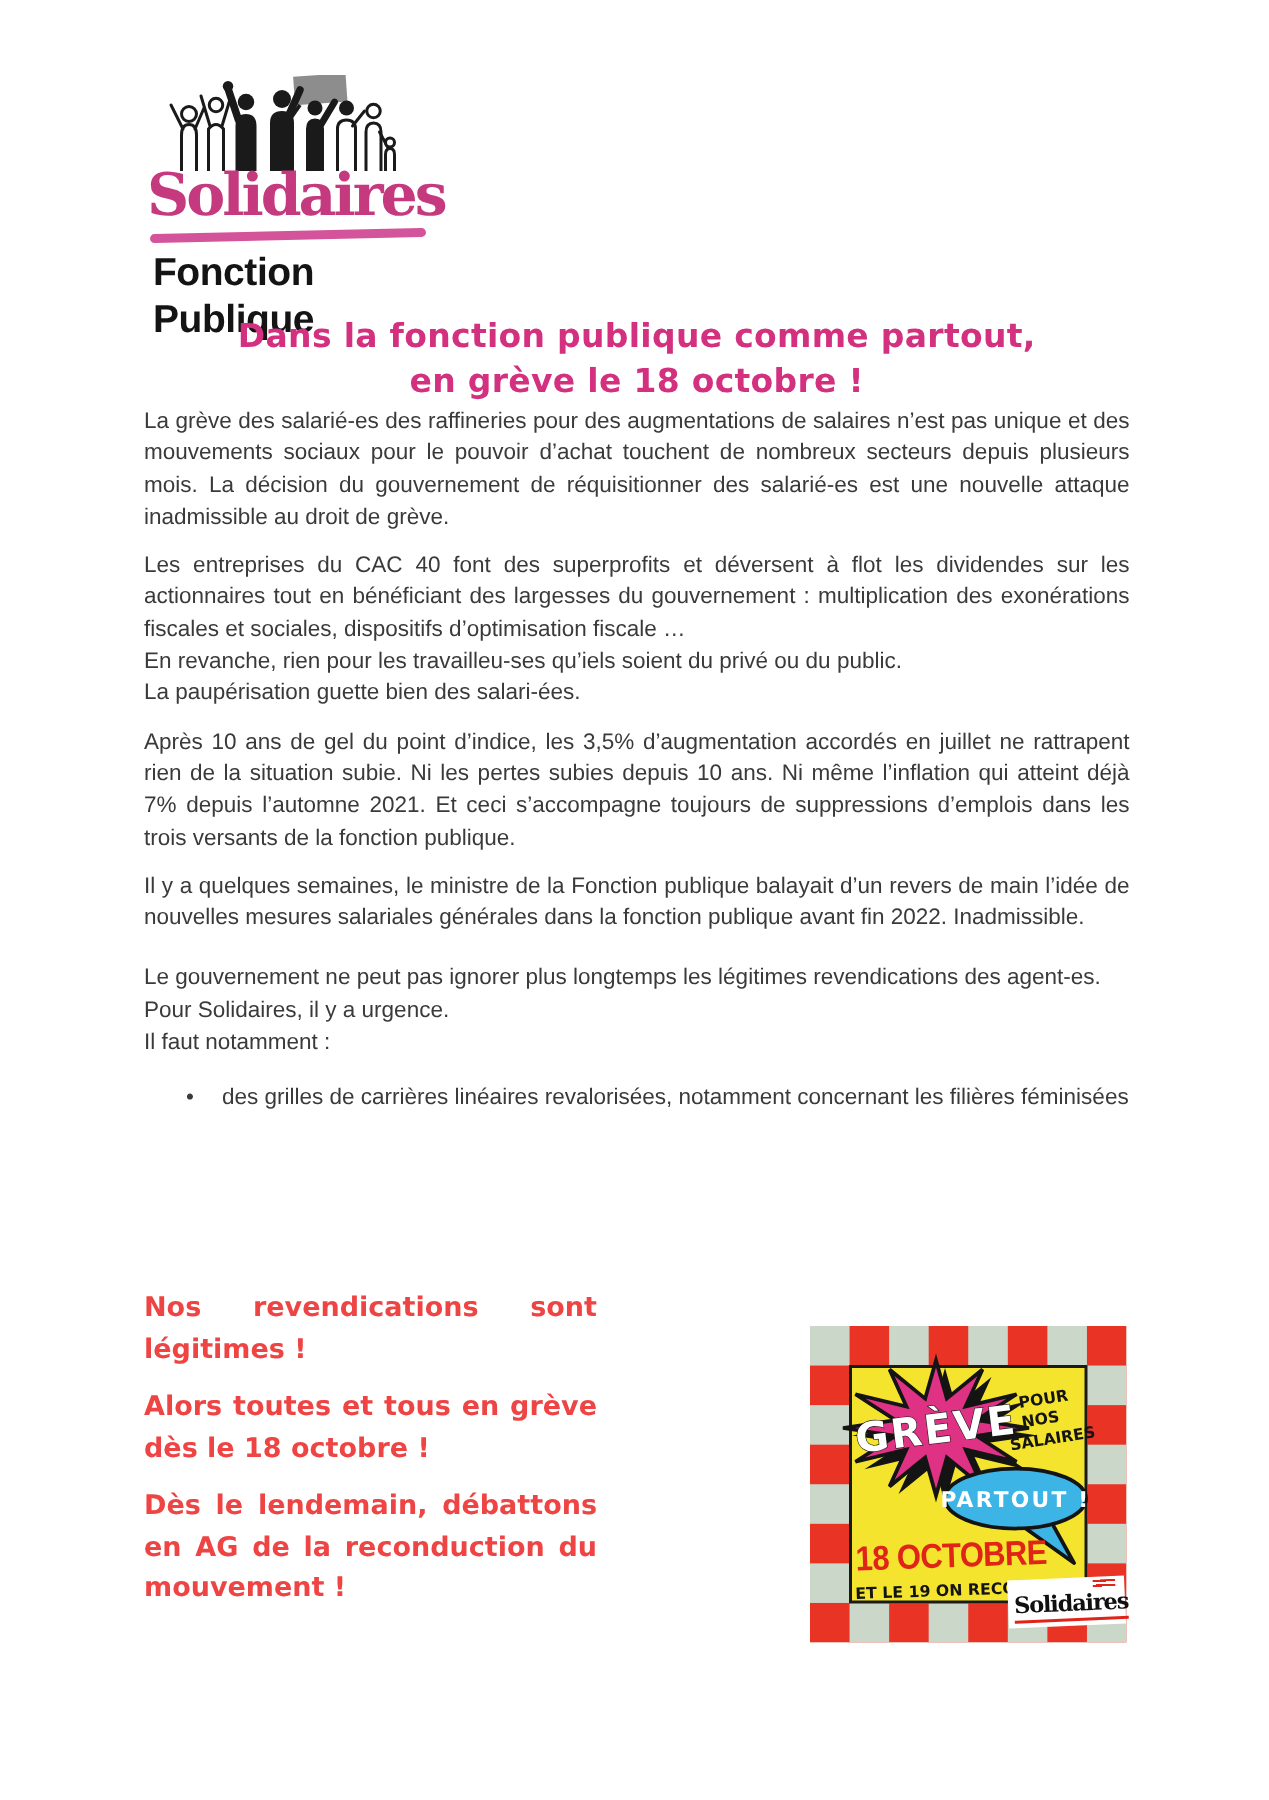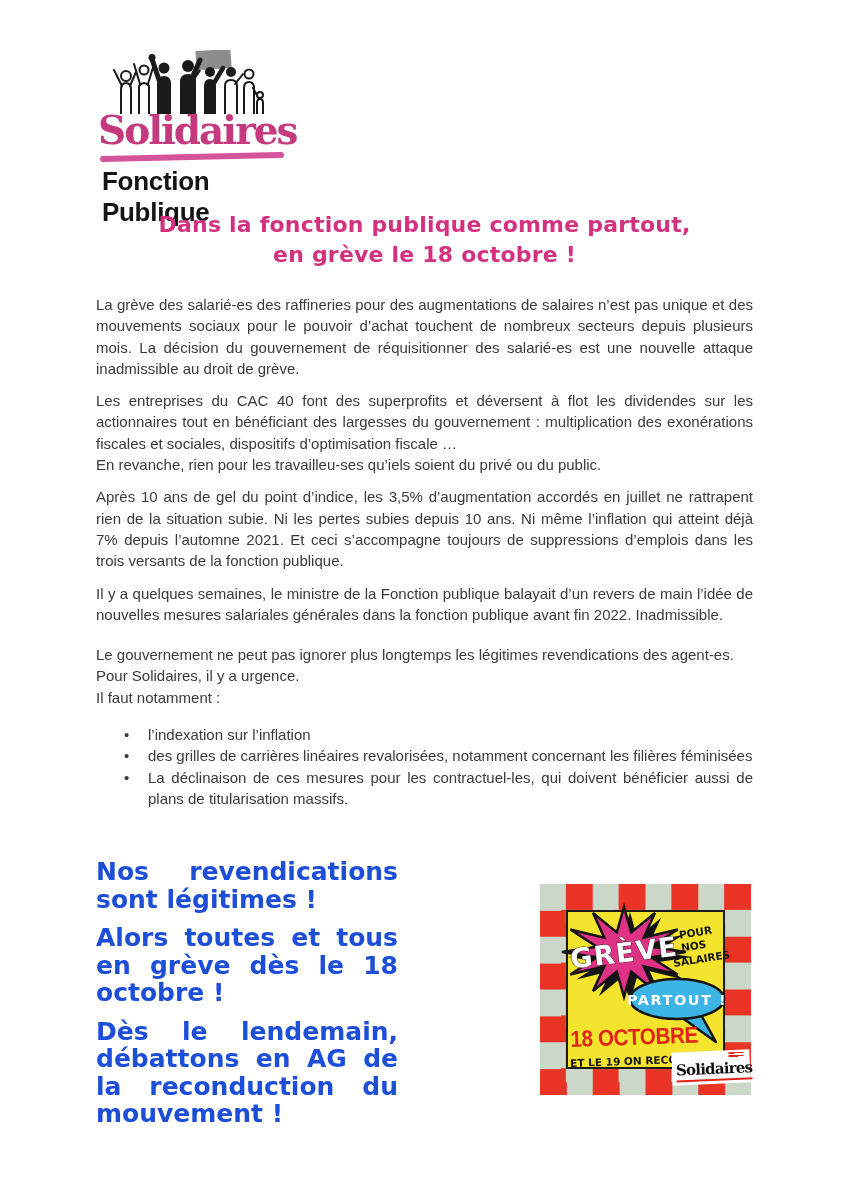"La grève des salarié-es des" .body-text { top: 294px -> 270px }
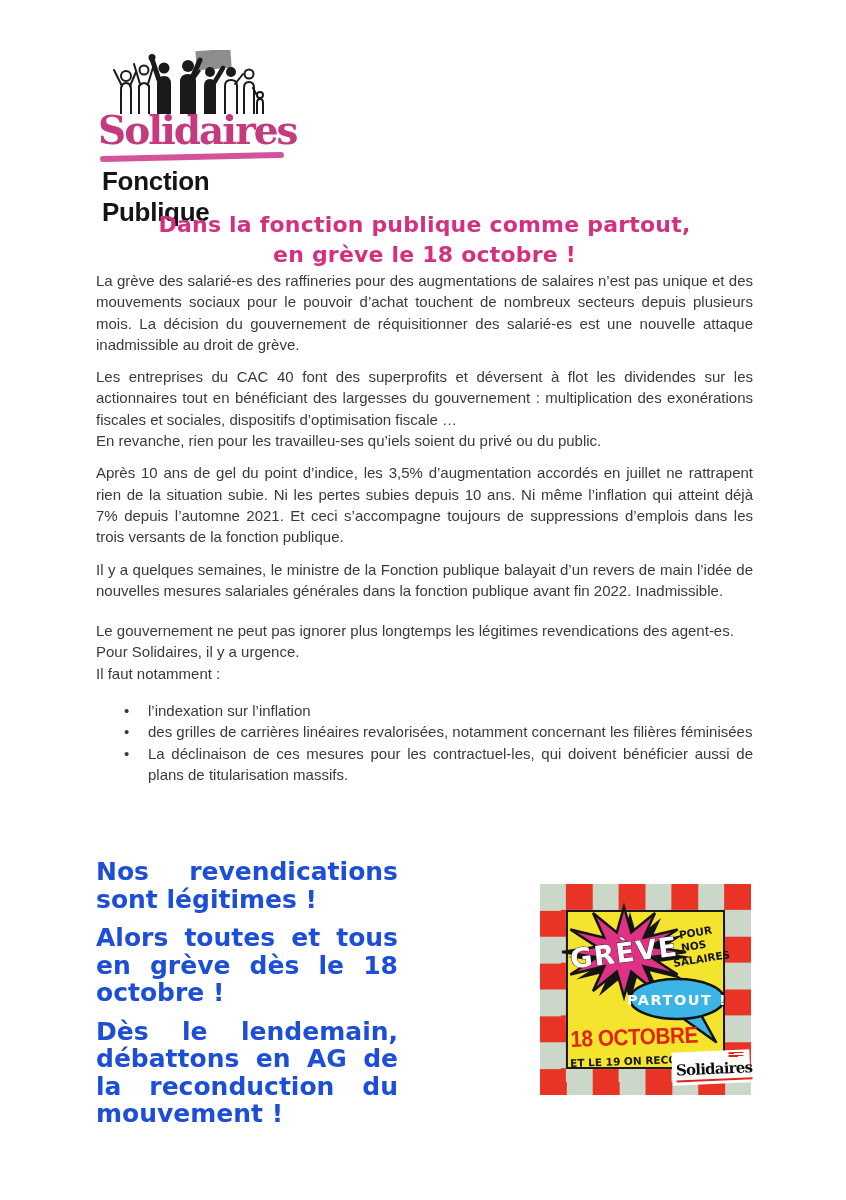"La paupérisation guette bien des" p { html: none -> <p>La paupérisation guette bien des salari-ées.</p> }
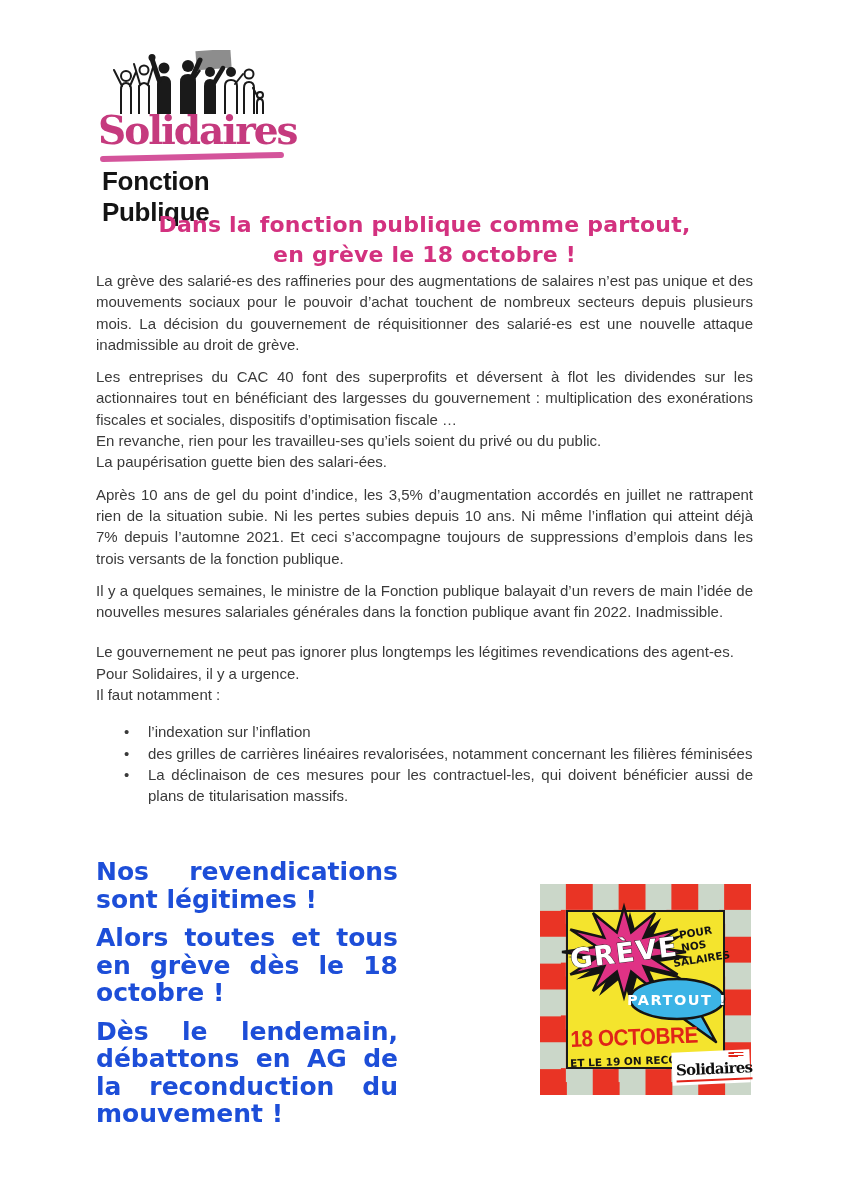"l’indexation sur l’inflation" li { html: <li>l’indexation sur l’inflation</li> -> none }
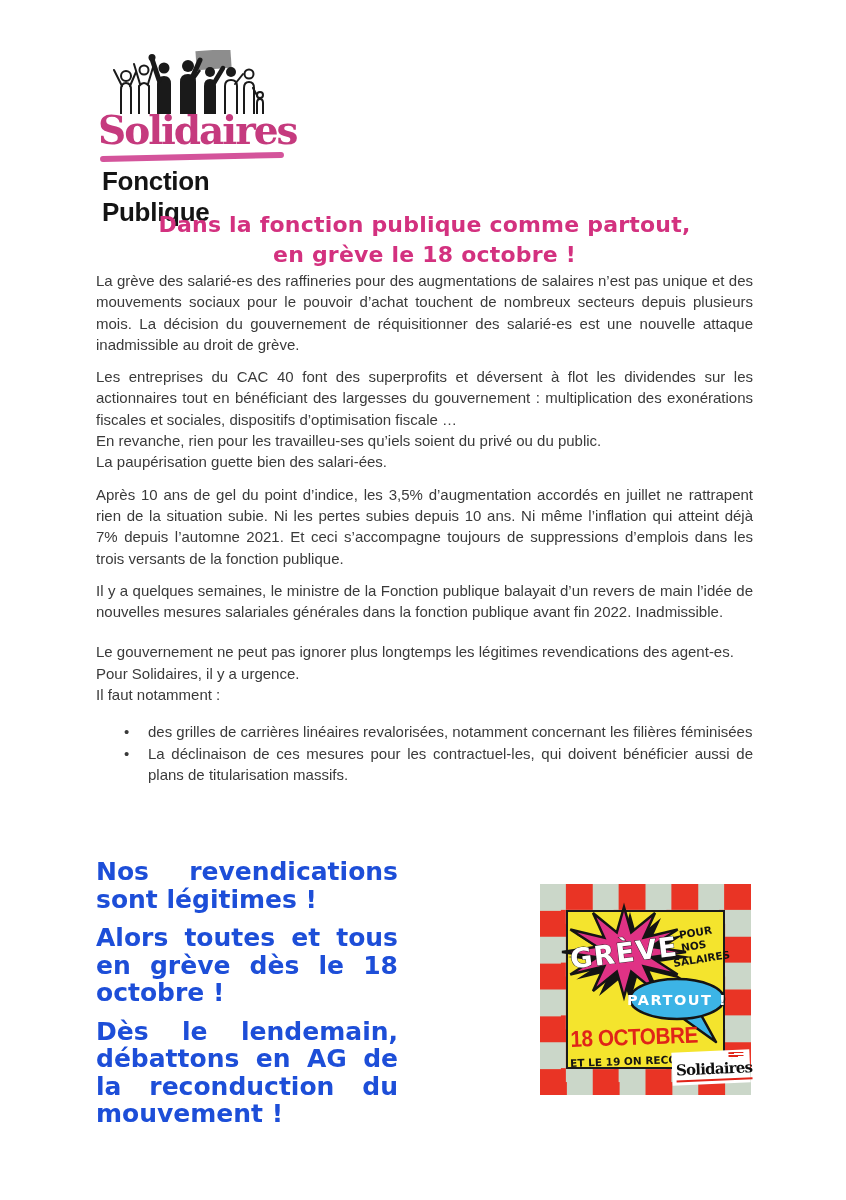"La déclinaison de ces mesures" li { html: <li>La déclinaison de ces mesures pour les contractuel-les, qui doivent bénéficier aussi de plans de titularisation massifs.</li> -> none }
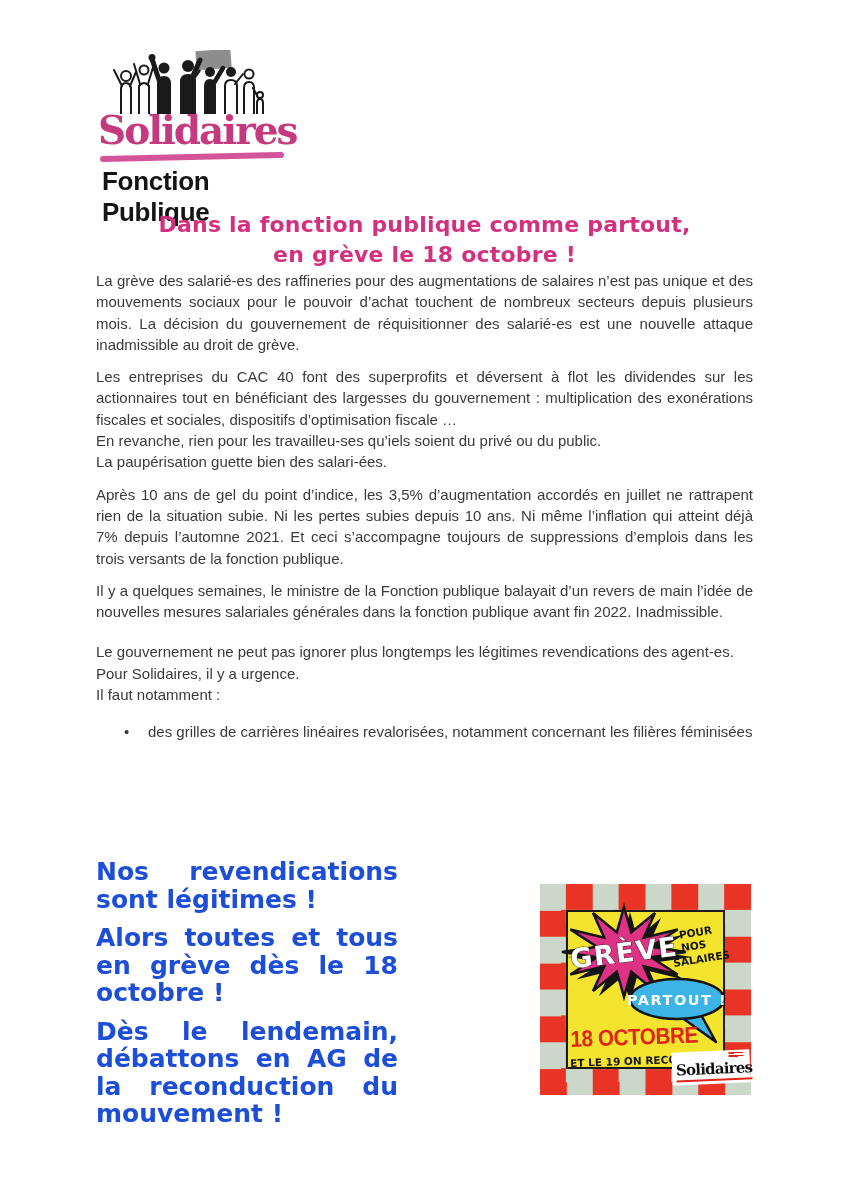"Nos revendications sont légitimes !" .callout { color: #1d4ed8 -> #ef4444; font-size: 25px -> 18px }
